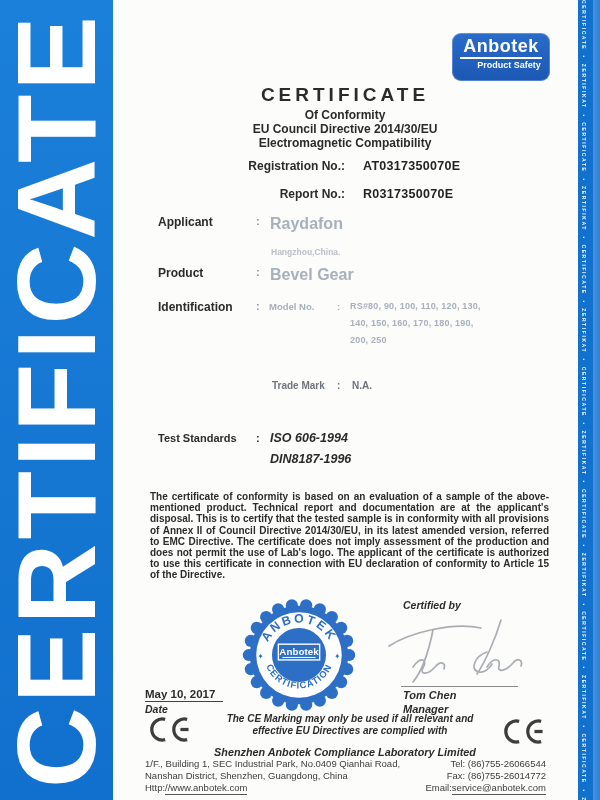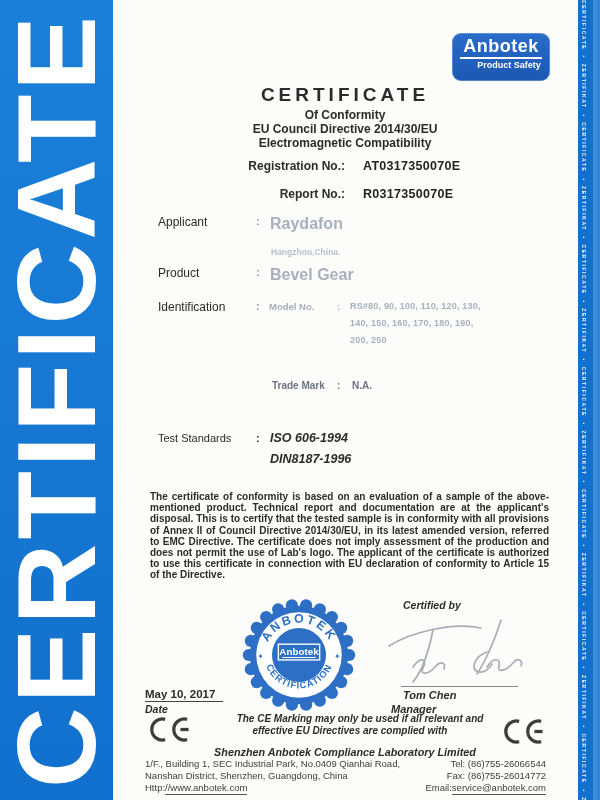"Applicant" .lbl { font-weight: normal -> bold }
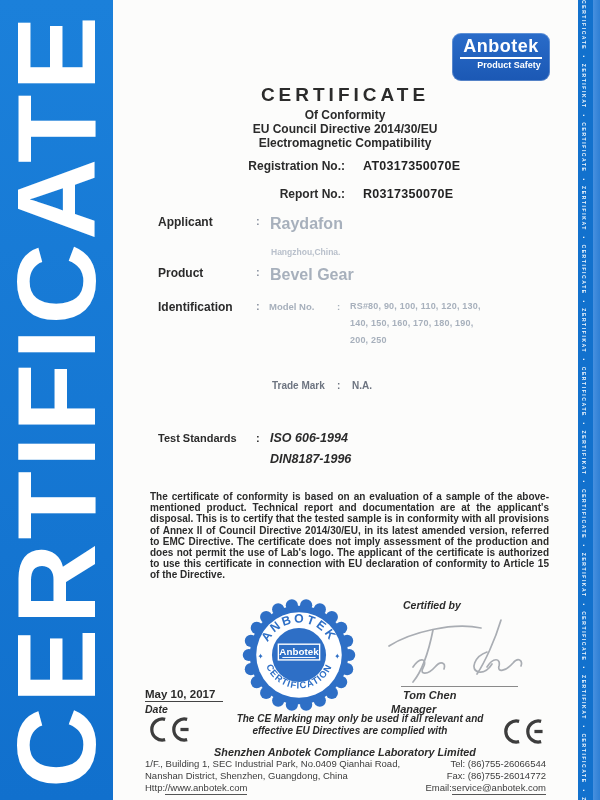"Manager" div.abs { left: 391px -> 403px }
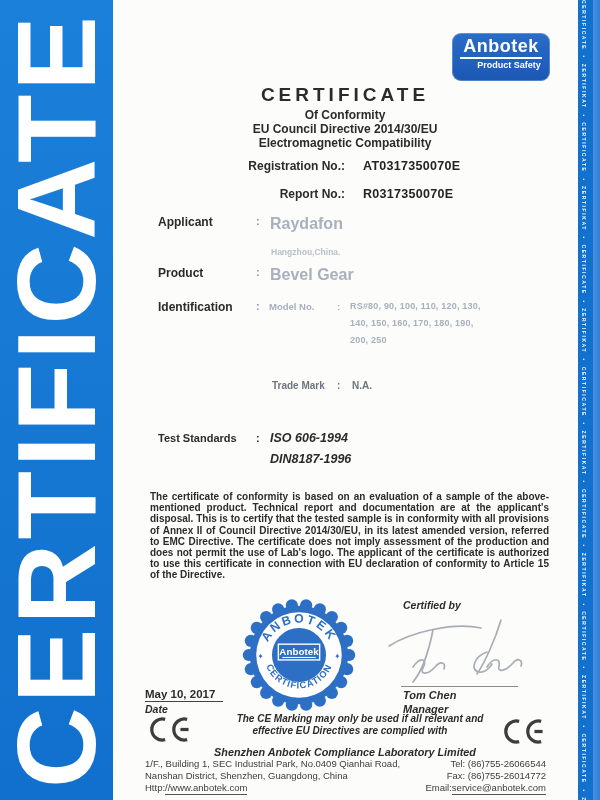"The CE Marking may only" div.abs { left: 180px -> 170px }
